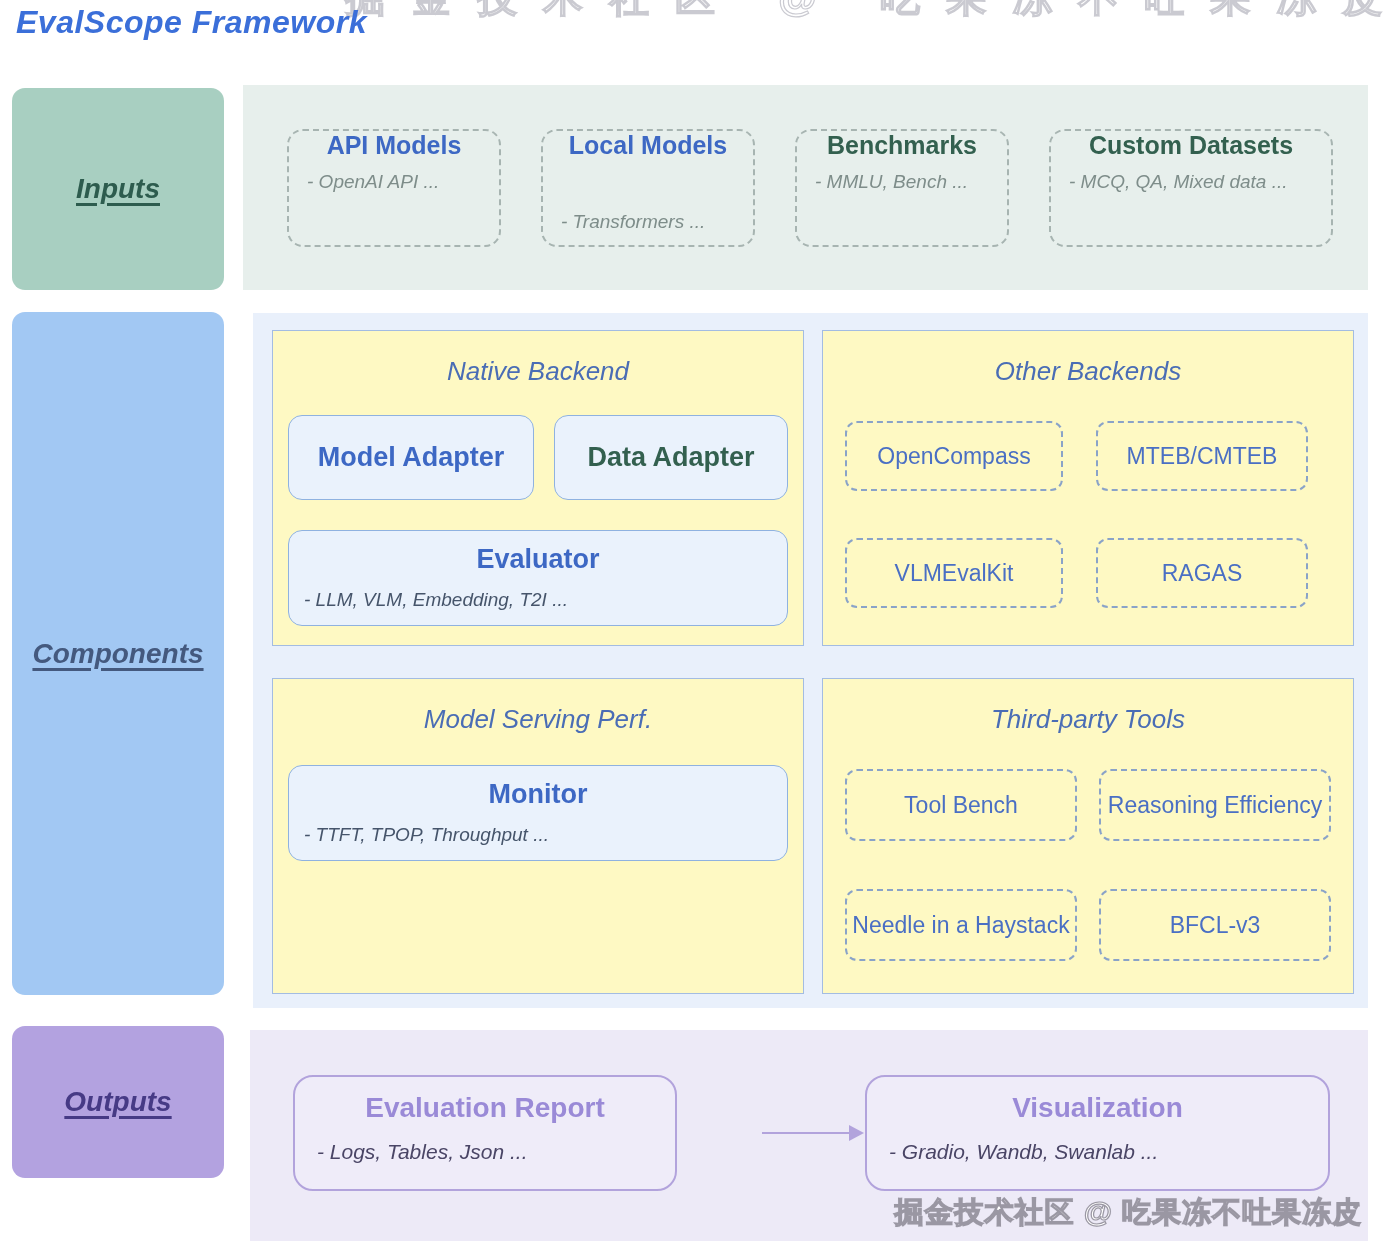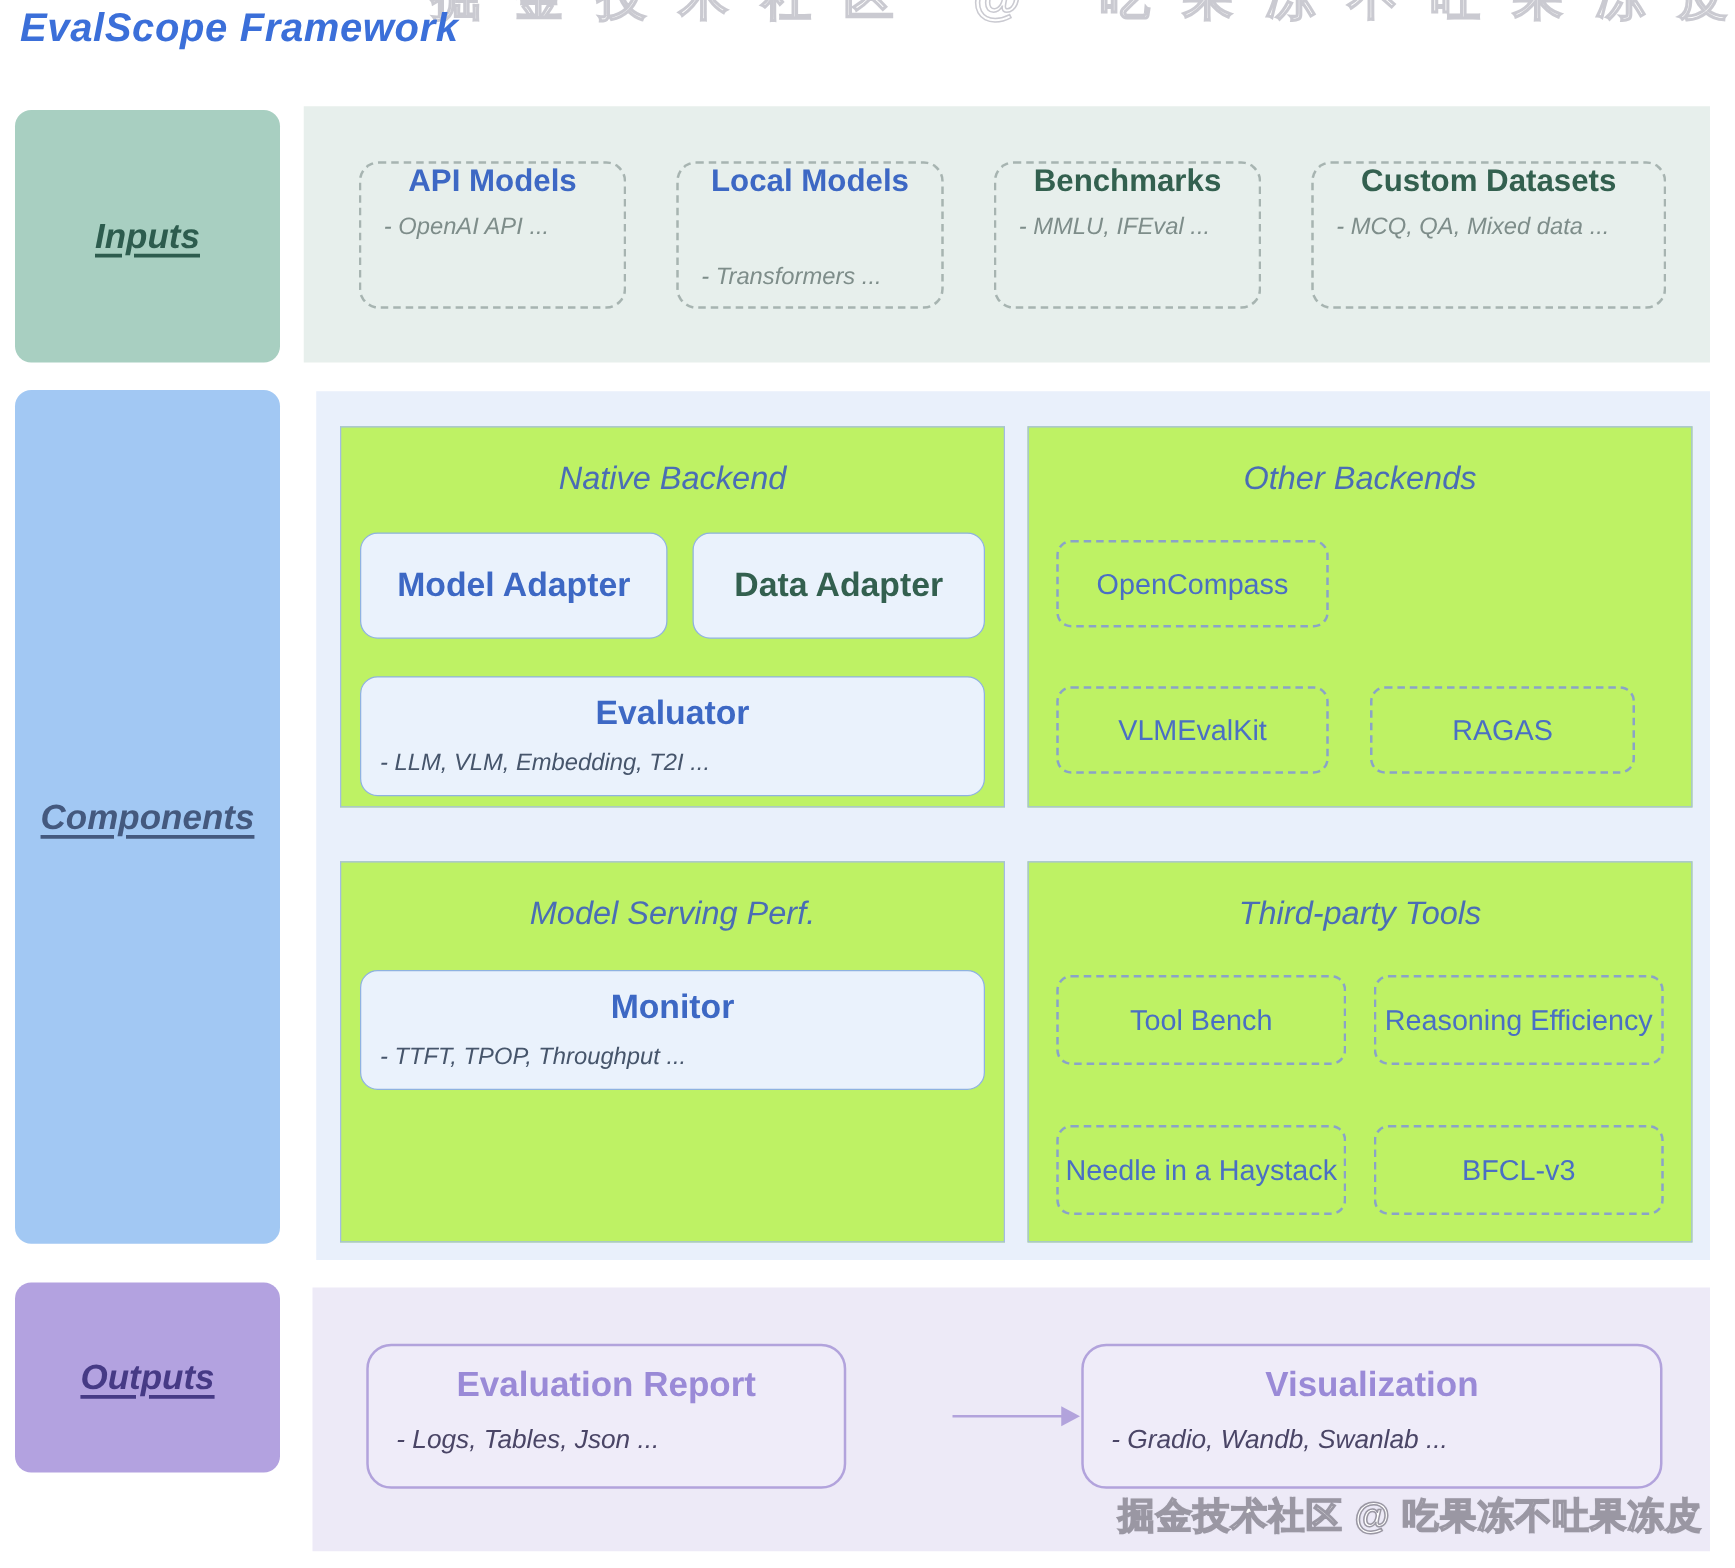"- MMLU, IFEval ..." div.input-sub { text: IFEval -> Bench }
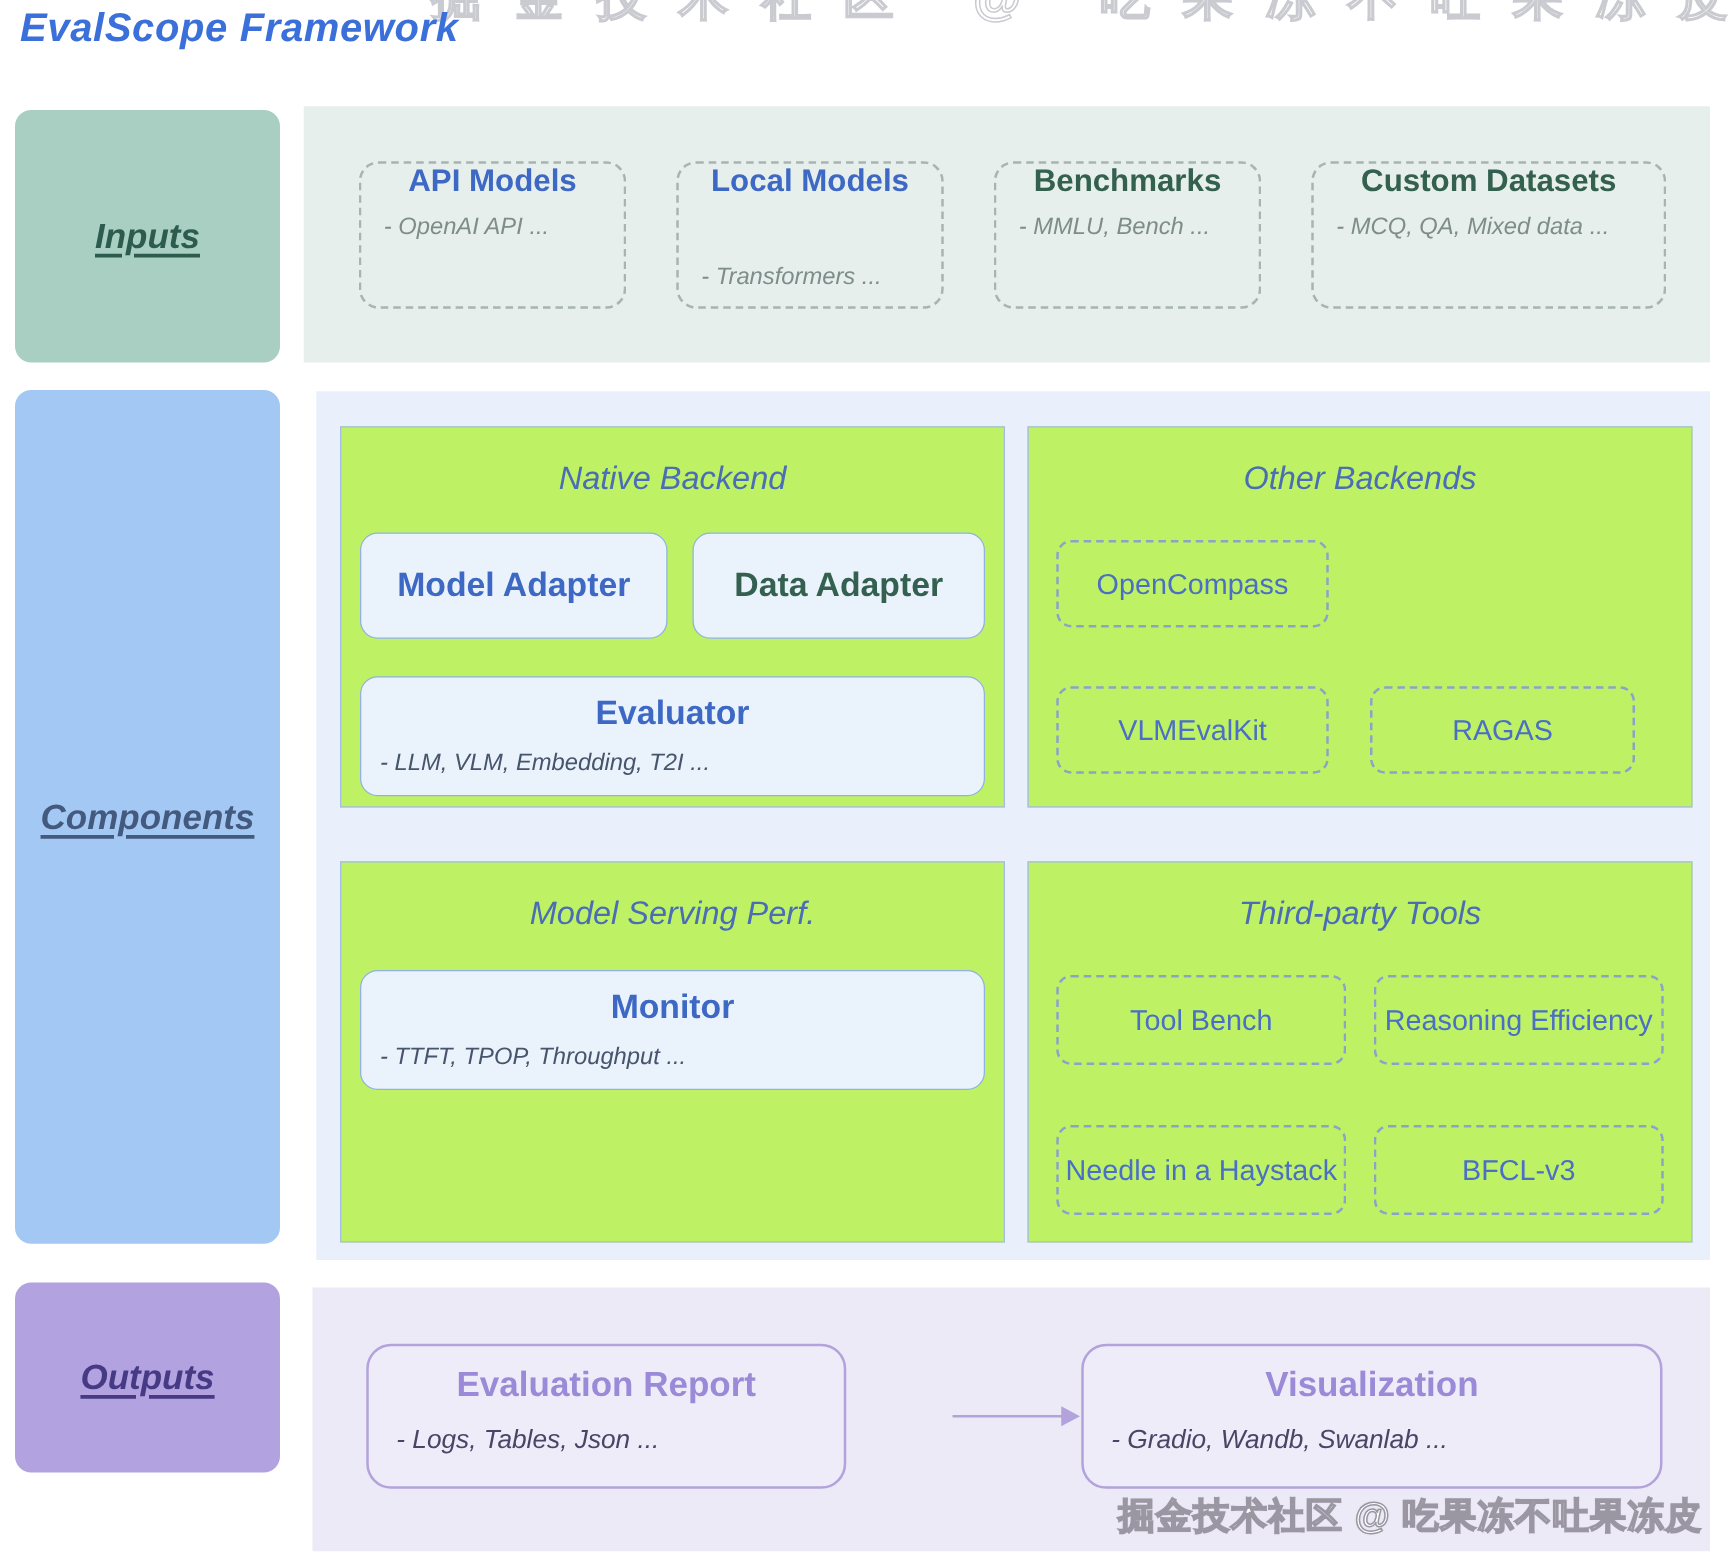"Native Backend" .subpanel { background: #bef264 -> #fef9c3; margin-top: 11px -> none }
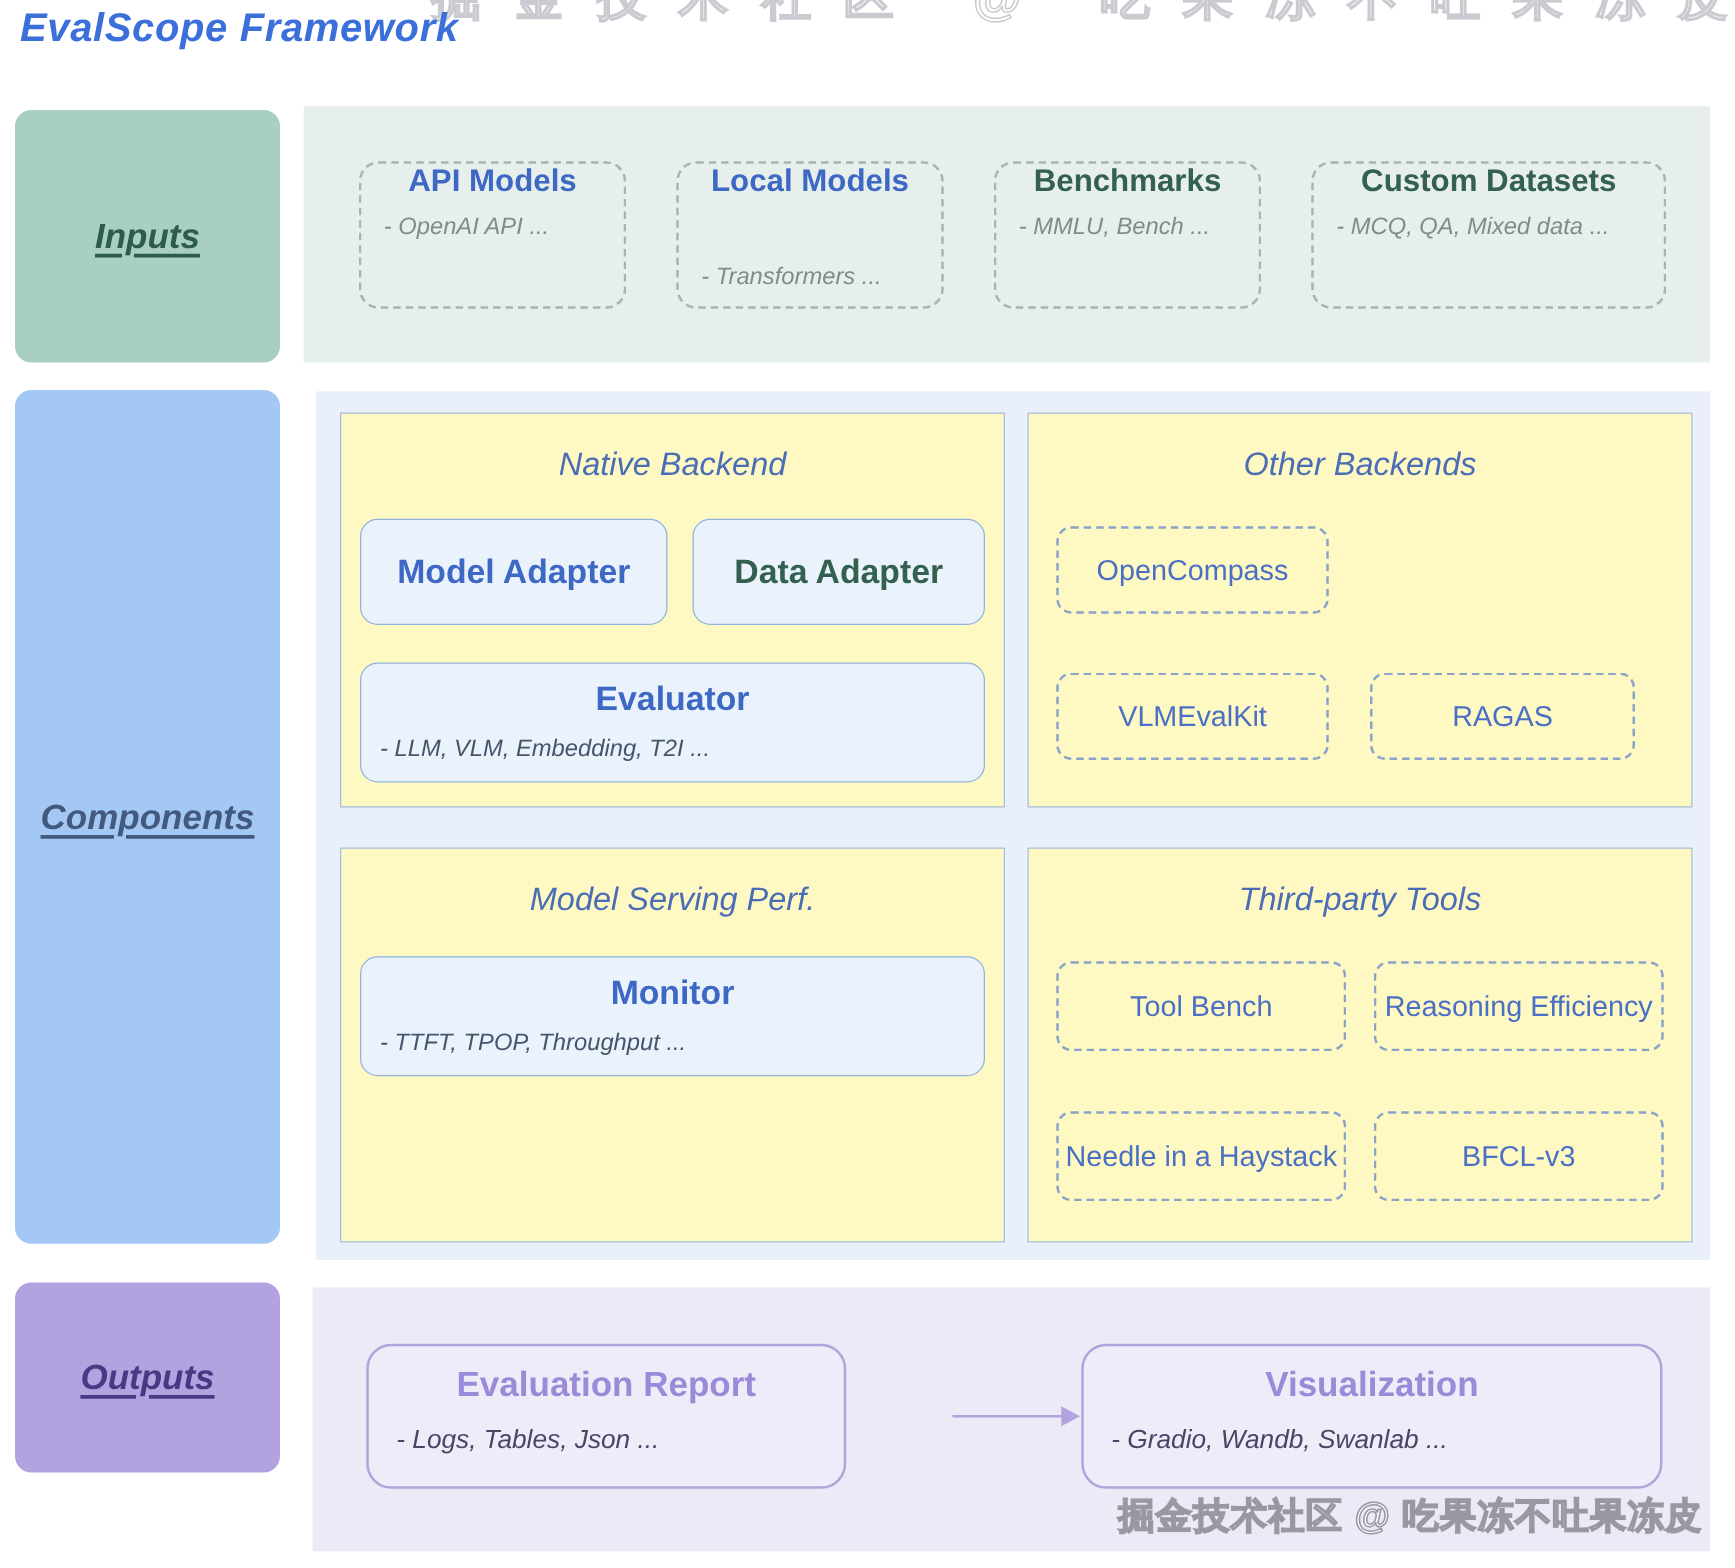"MTEB/CMTEB" div.dash-box { html: none -> <div>MTEB/CMTEB</div> }
